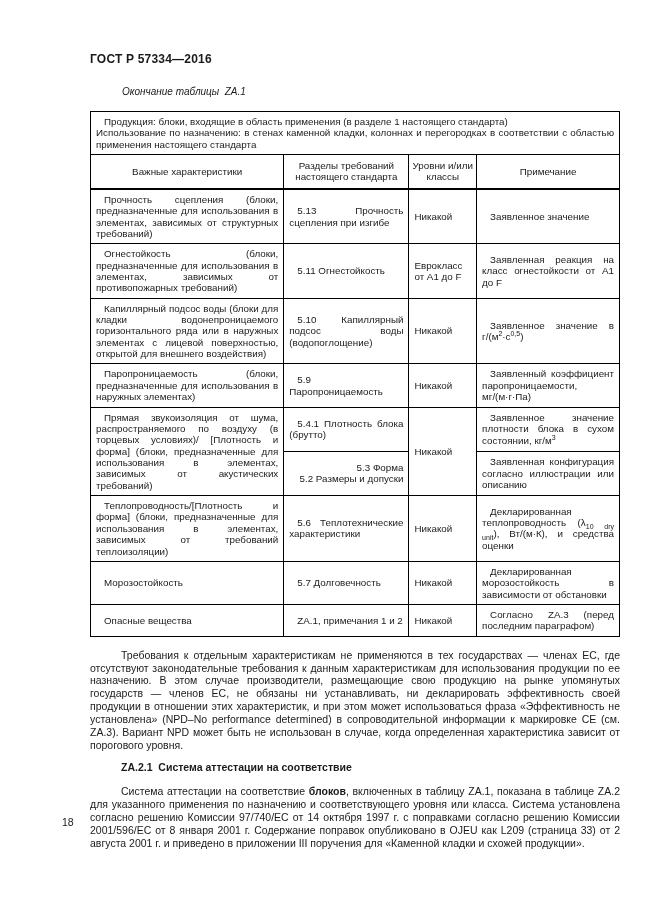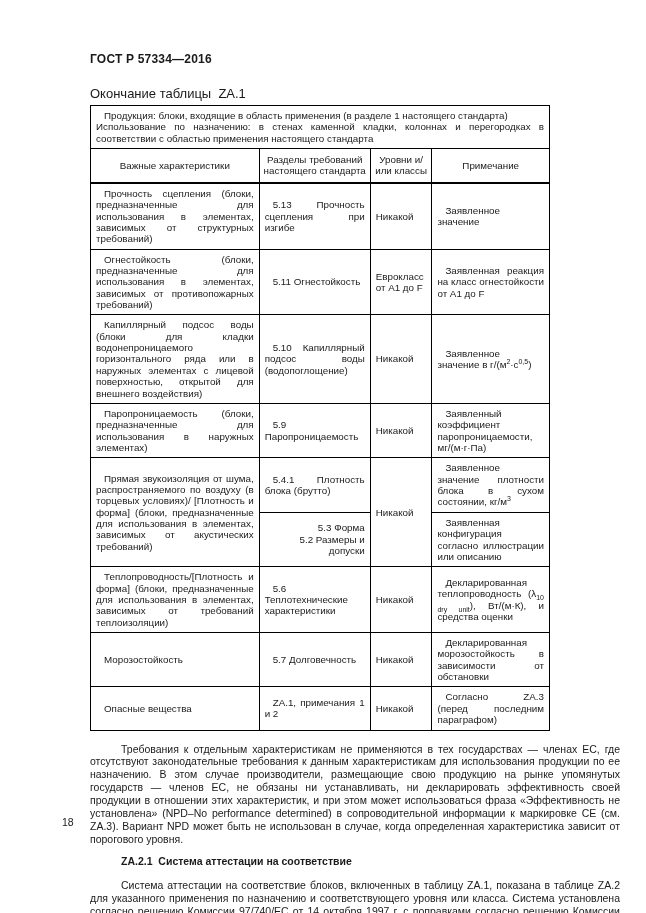"Окончание таблицы ZA.1" .table-caption { font-size: 13px -> 10px; font-style: none -> italic; margin-left: none -> 32px }
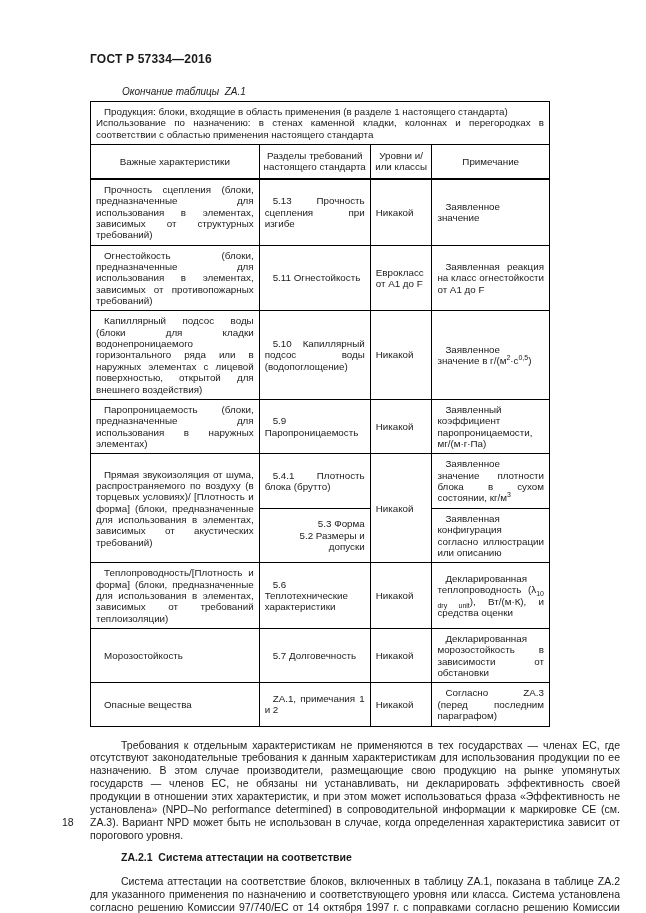"Продукция: блоки, входящие в область" table.za-table { margin-top: 4px -> 14px; width: 460px -> 530px }
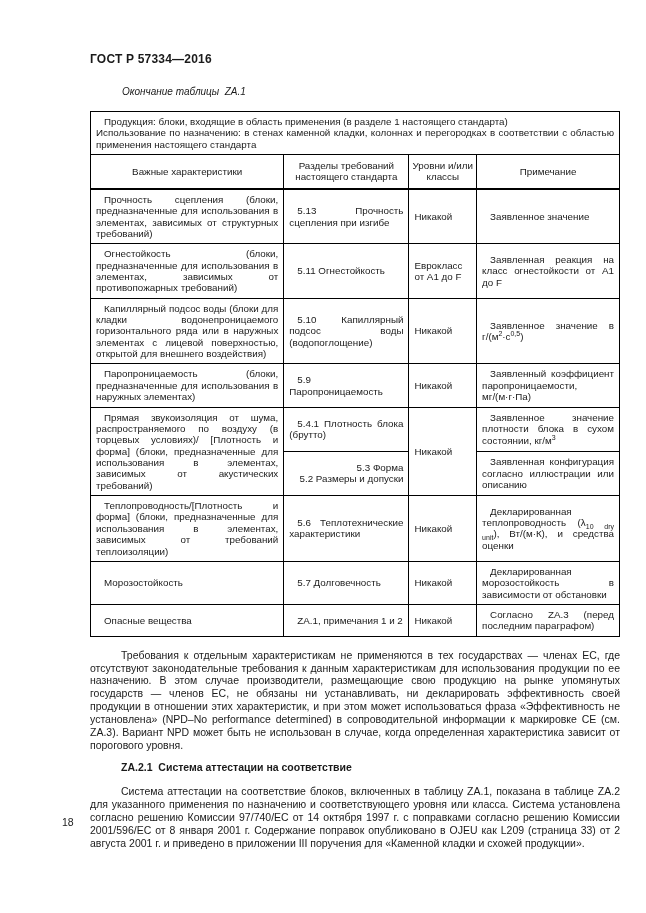"блоков" .bold-inline { font-weight: normal -> bold }
